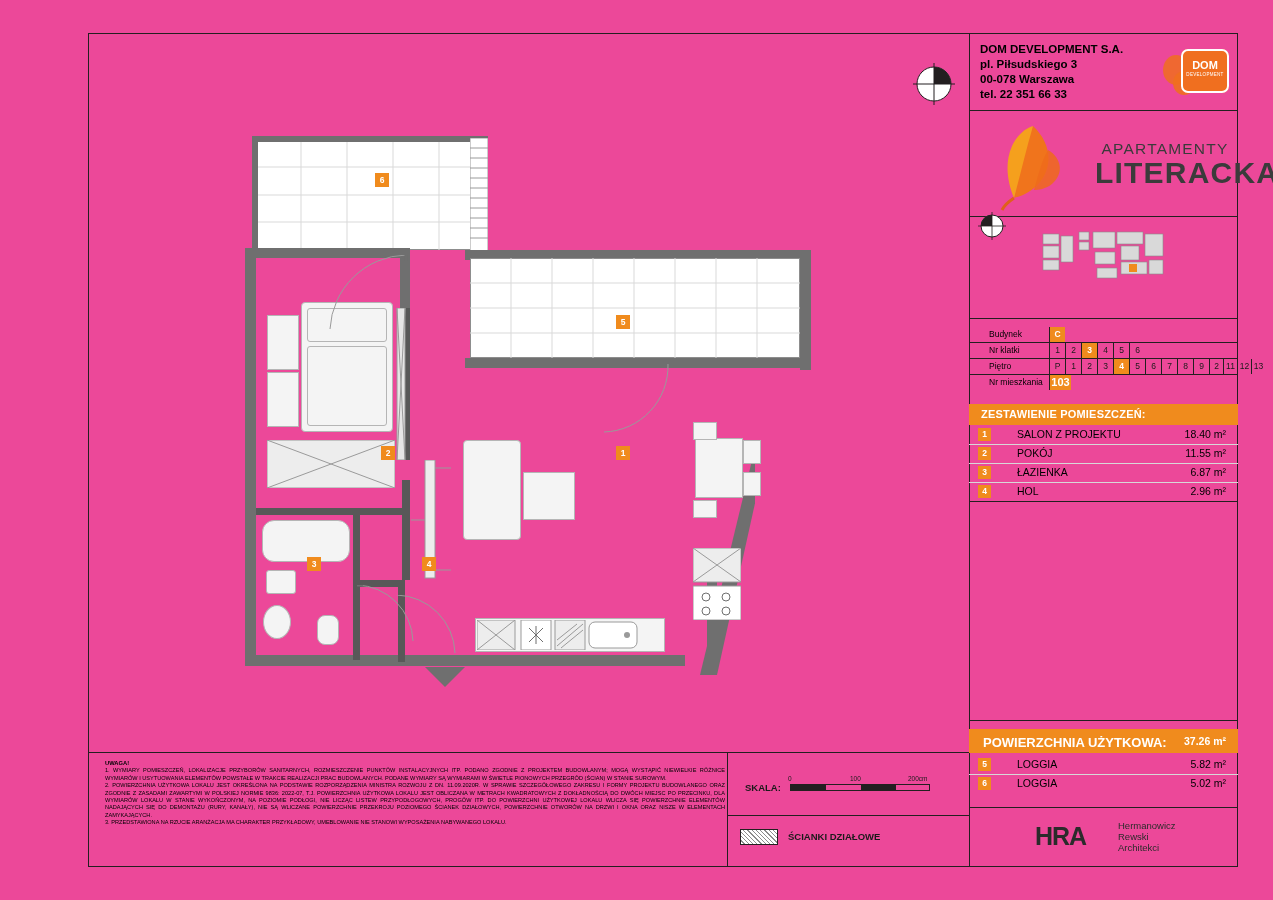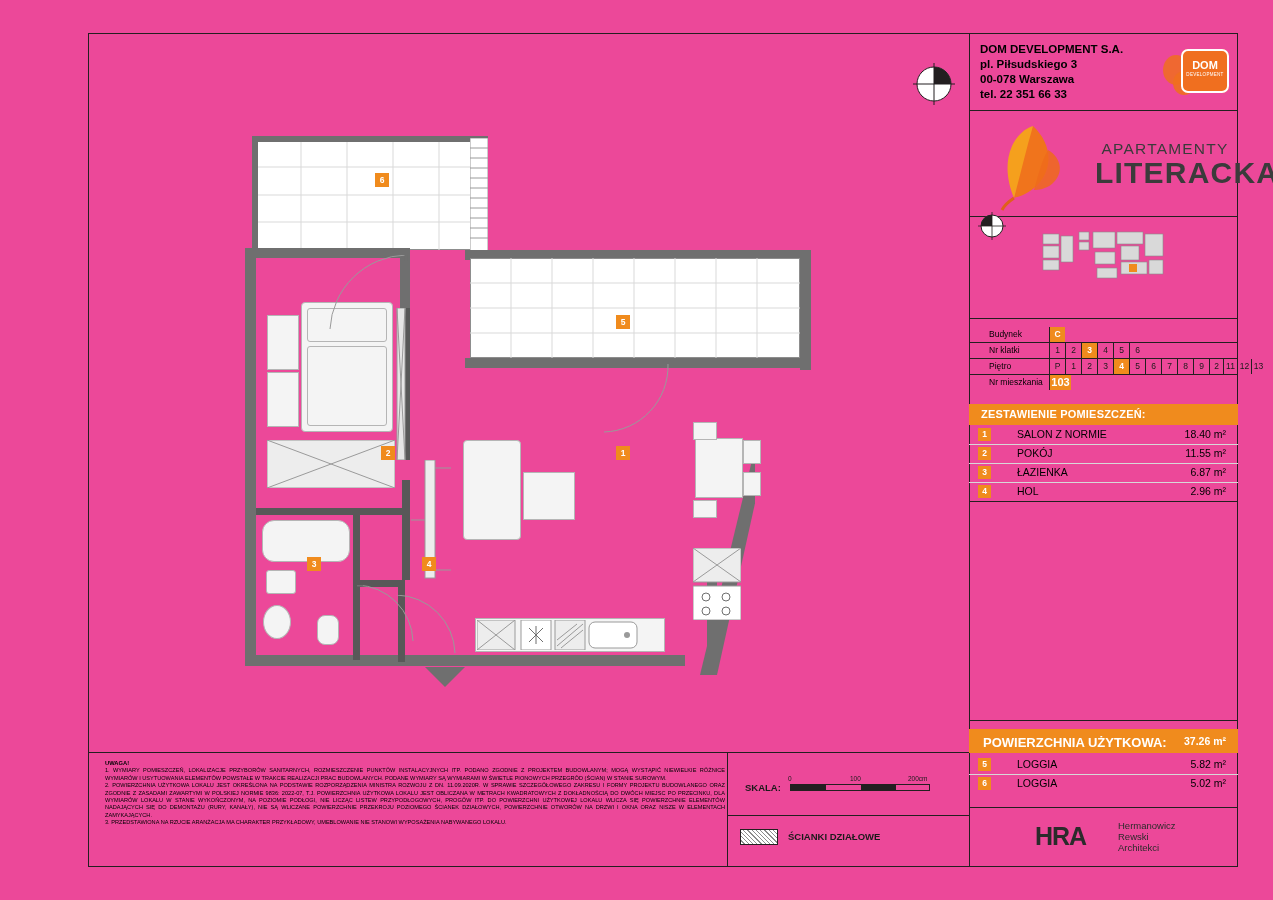"SALON Z NORMIE" span.room-name { text: NORMIE -> PROJEKTU }
